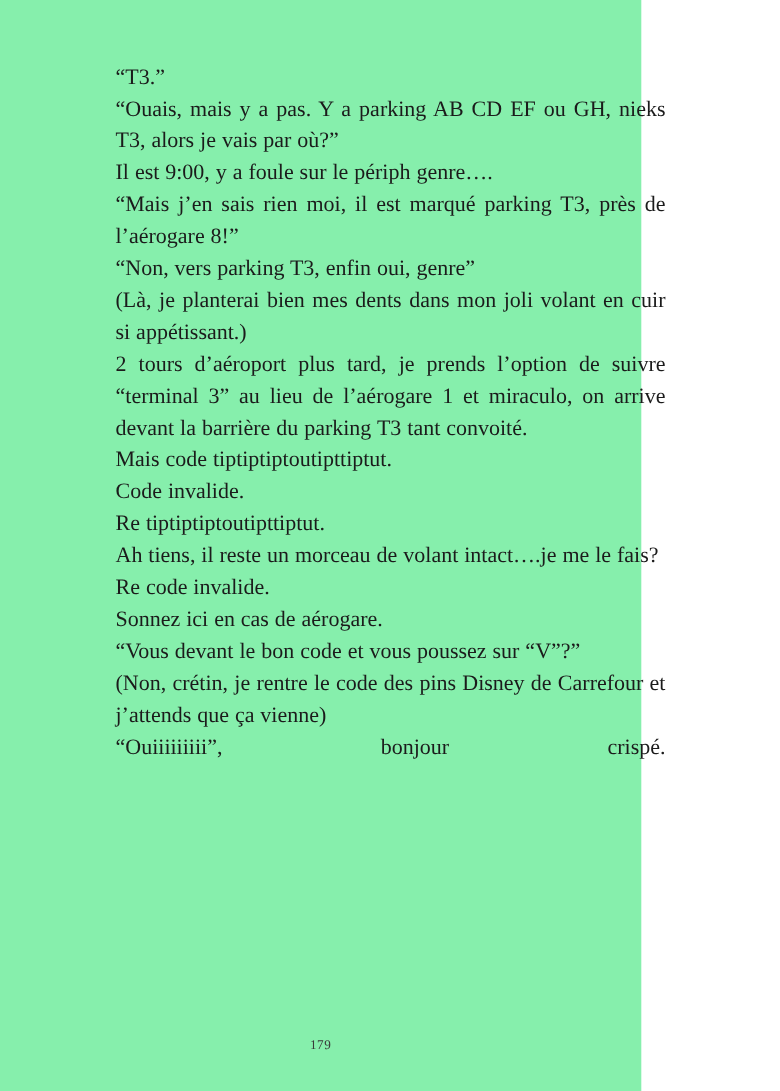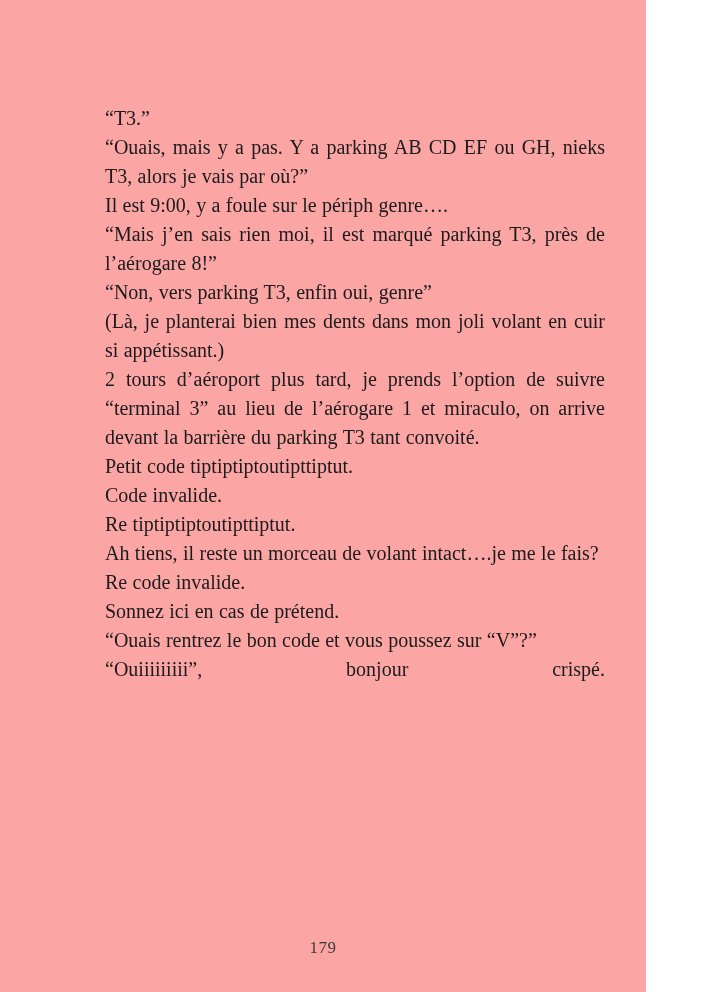"“T3.”" .page { background: #fca5a5 -> #86efac; padding: 104px 104px 0 105px -> 56px 104px 0 105px; width: 646px -> 583px }
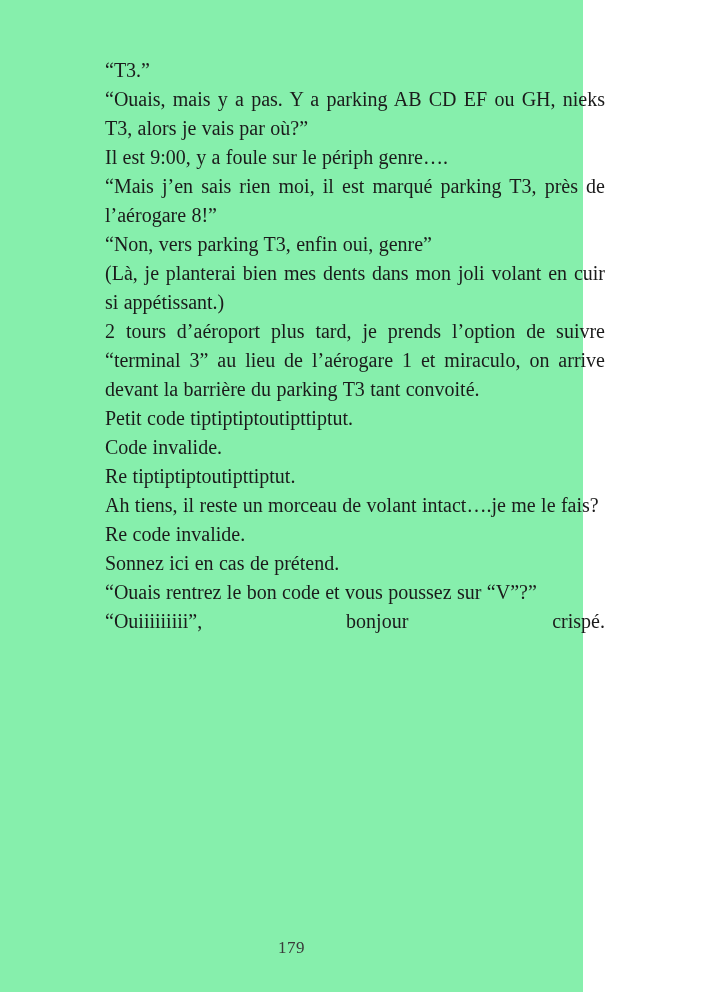"Petit code tiptiptiptoutipttiptut." p.para { text: Petit -> Mais }
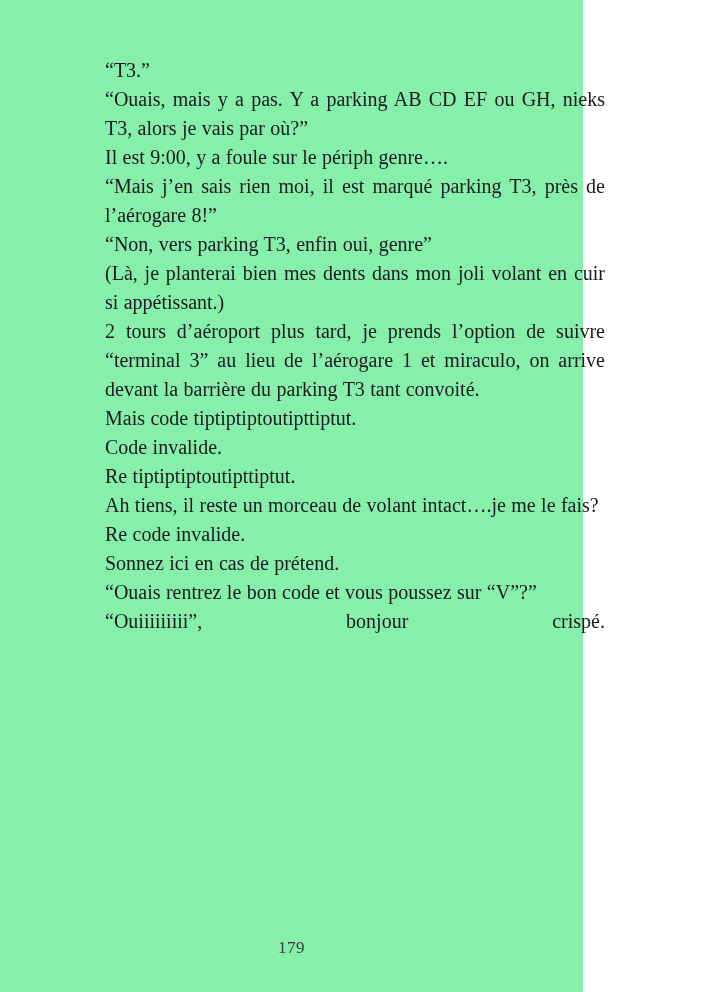"Sonnez ici en cas de" p.para { text: prétend -> aérogare }
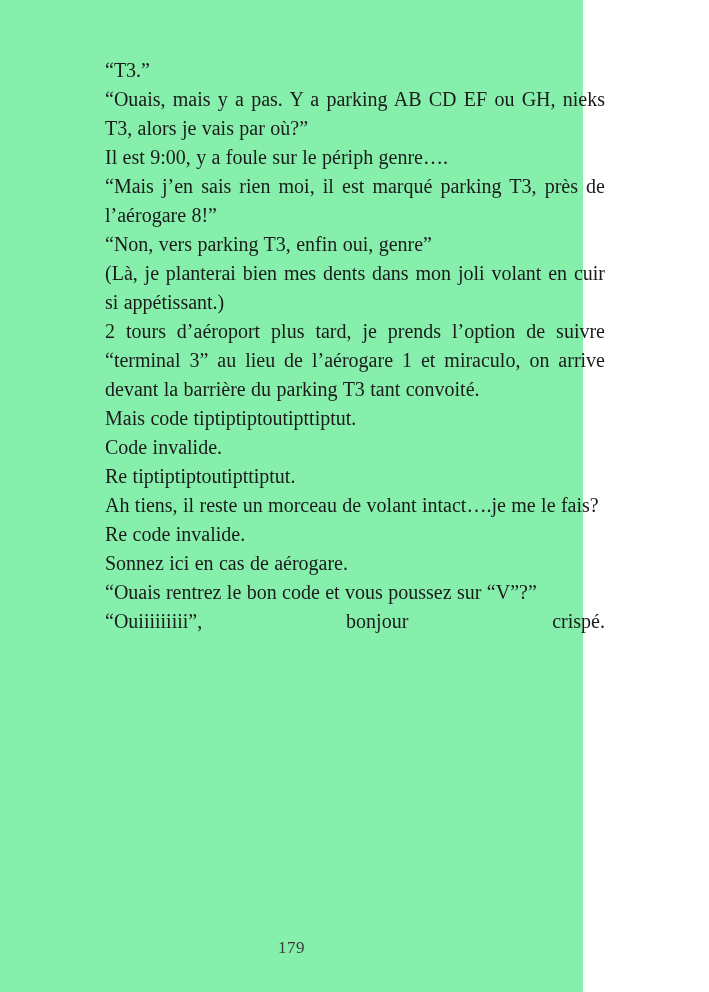"“Ouais rentrez le bon code" p.para { text: Ouais rentrez -> Vous devant }
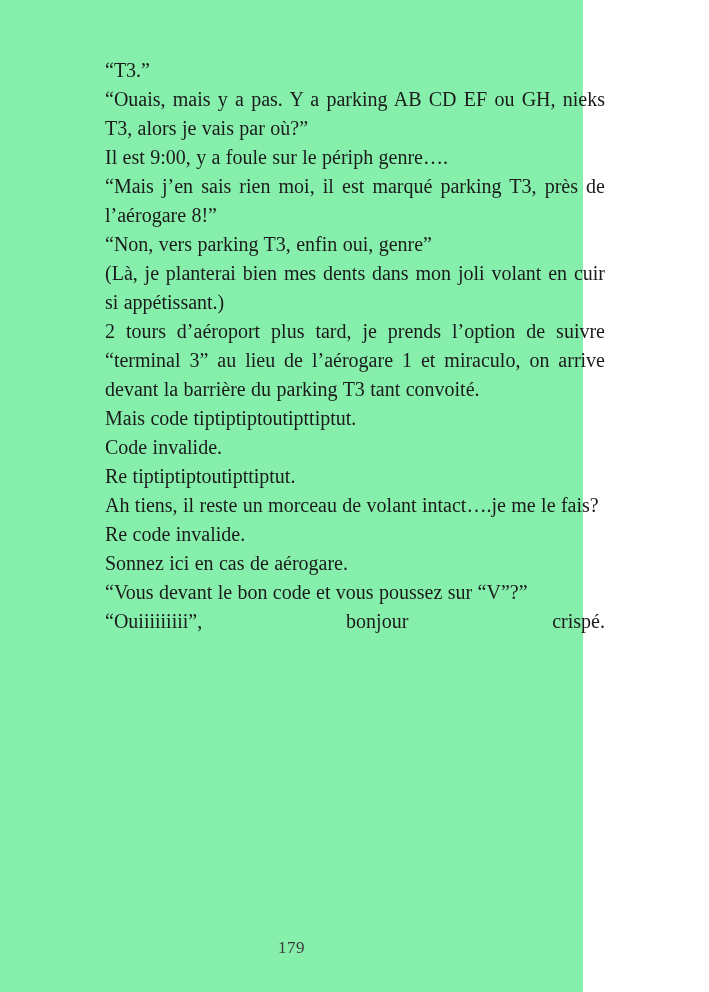"(Non, crétin, je rentre le" p.para { html: none -> <p>(Non, crétin, je rentre le code des pins Disney de Carrefour et j’attends que ça vienne)</p> }
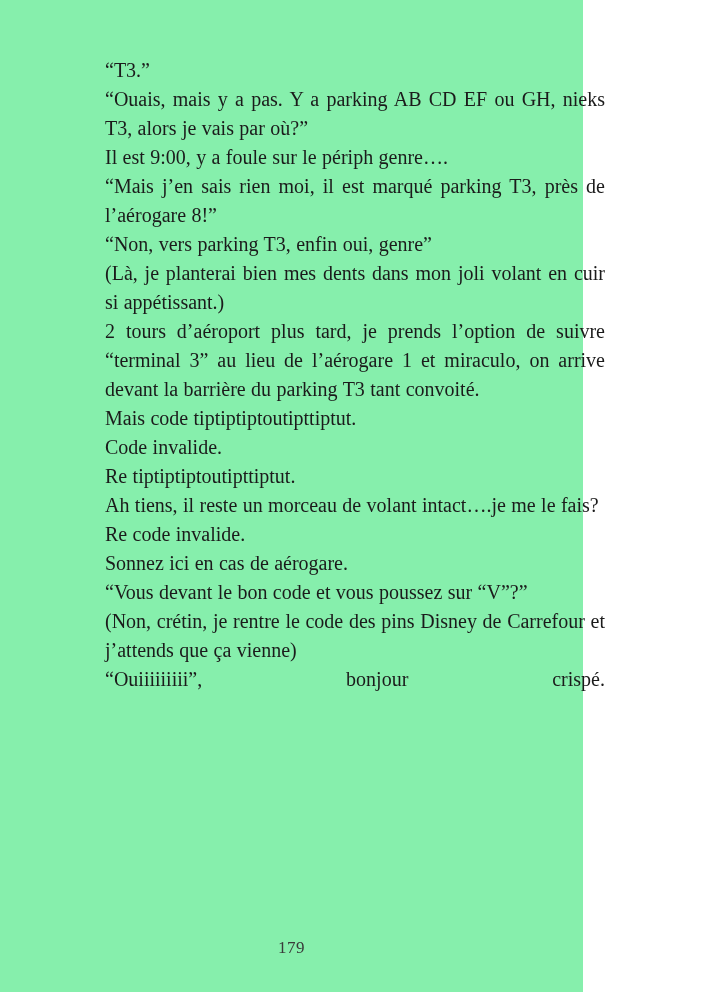"179" .page-number { font-size: 17px -> 12px }
